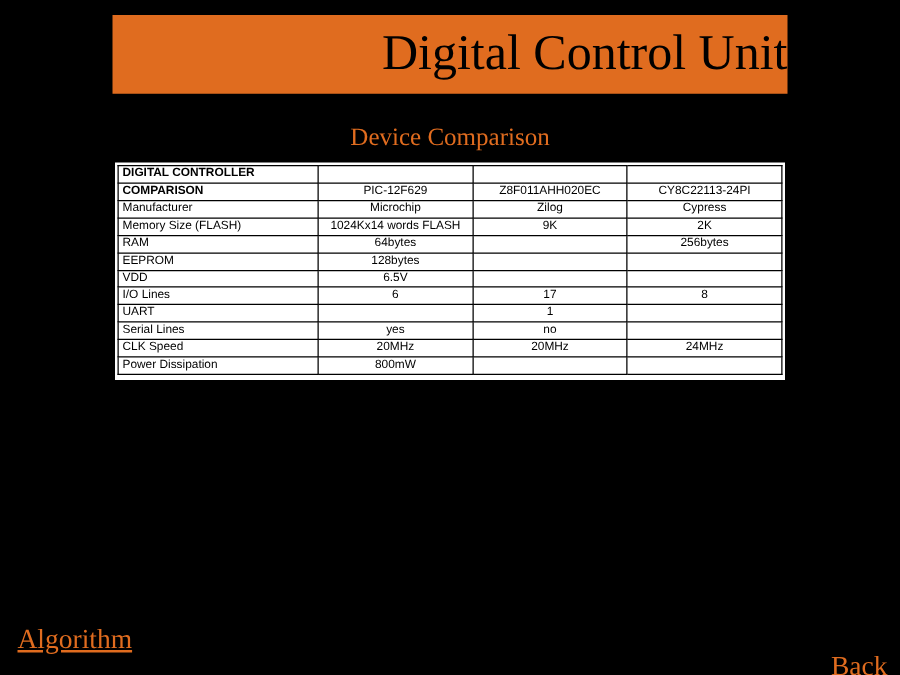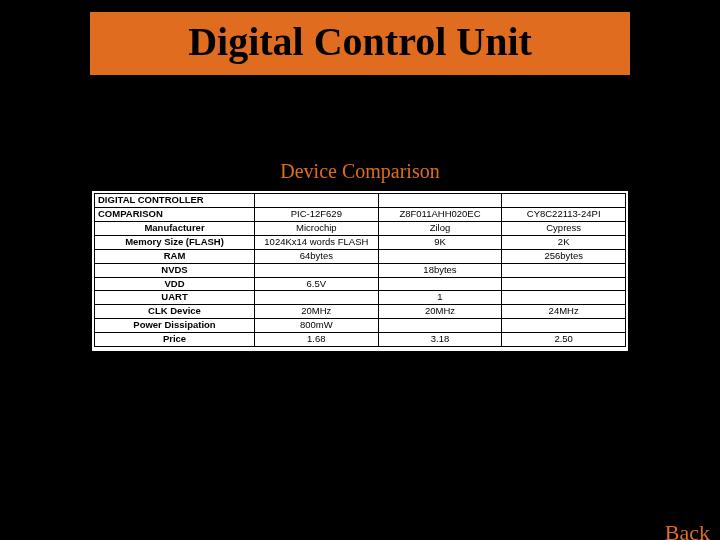"Digital Control Unit" .title-bar h1 { font-weight: bold -> normal; text-align: none -> right }
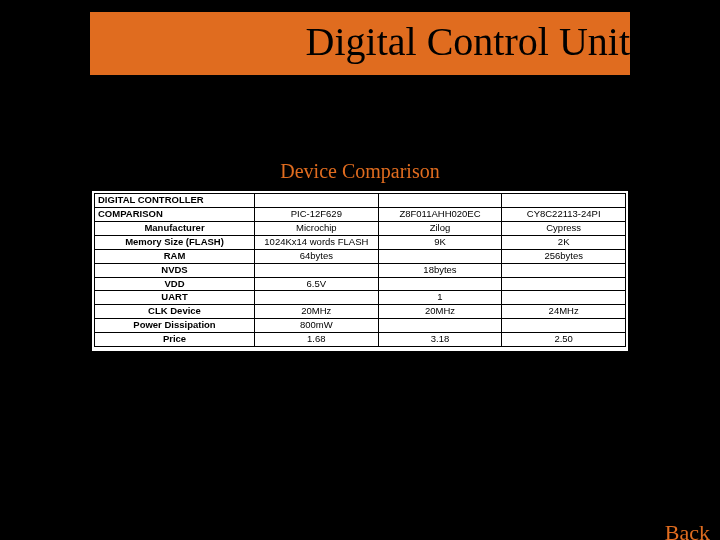"Device Comparison" .subtitle { margin-top: 85px -> 24px }
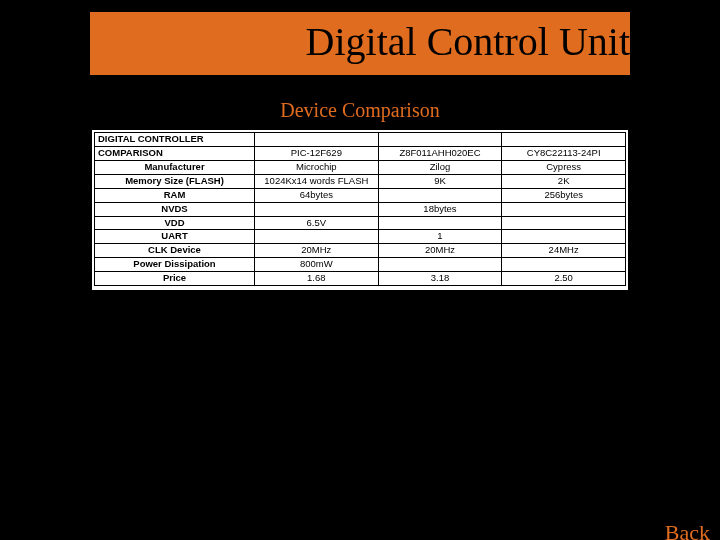"Manufacturer" table.cmp .lbl { font-weight: bold -> normal; text-align: center -> left }
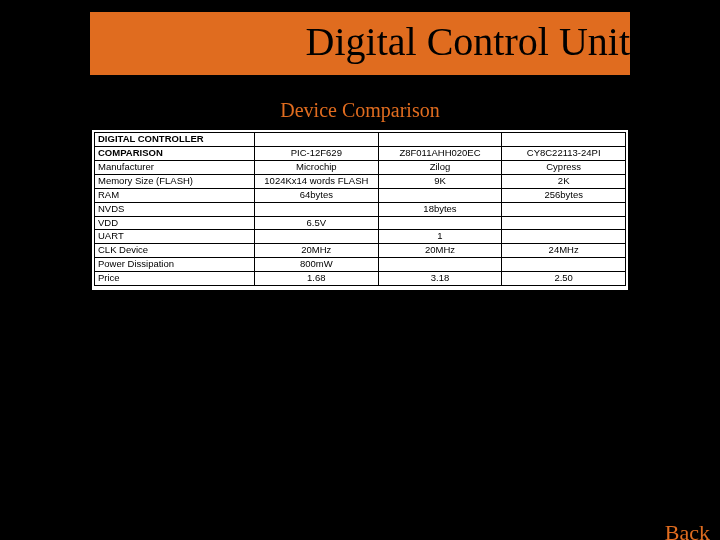"EEPROM" tr { html: none -> <tr> <td>EEPROM</td> <td>128bytes</td> <td></td> <td></td> </tr> }
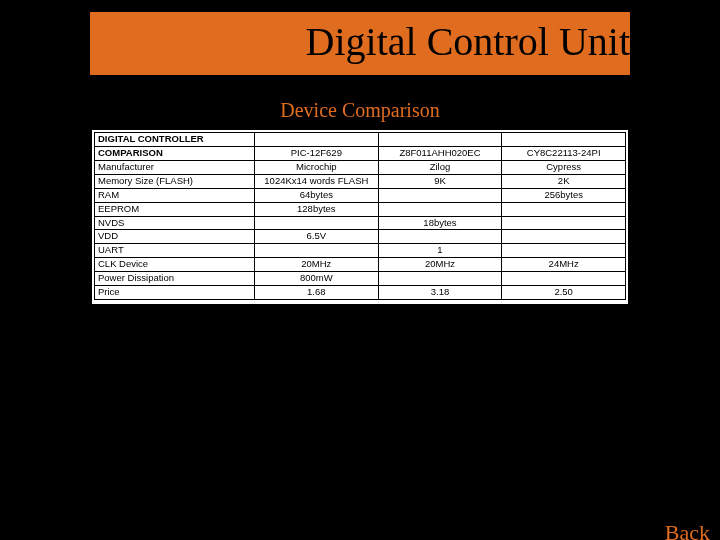"NVDS" tr { html: <tr> <td>NVDS</td> <td></td> <td>18bytes</td> <td></td> </tr> -> none }
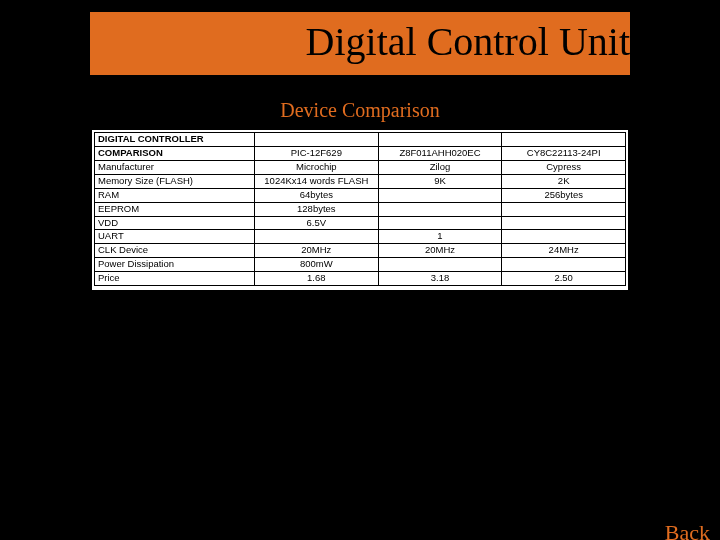"I/O Lines" tr { html: none -> <tr> <td>I/O Lines</td> <td>6</td> <td>17</td> <td>8</td> </tr> }
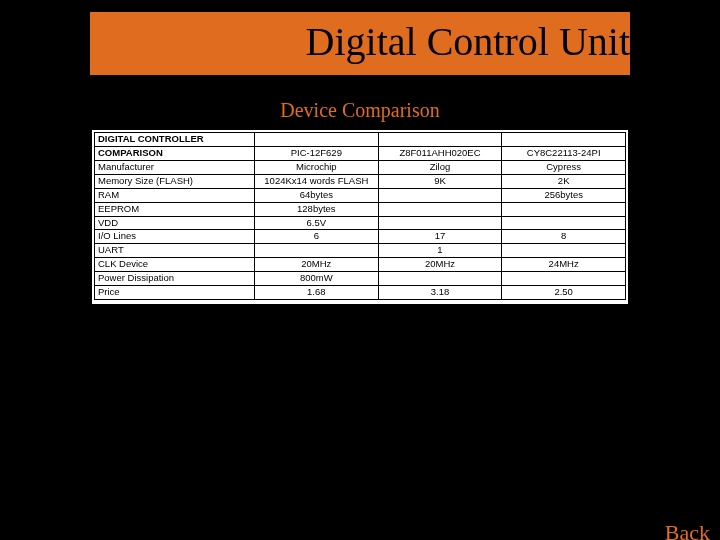"Serial Lines" tr { html: none -> <tr> <td>Serial Lines</td> <td>yes</td> <td>no</td> <td></td> </tr> }
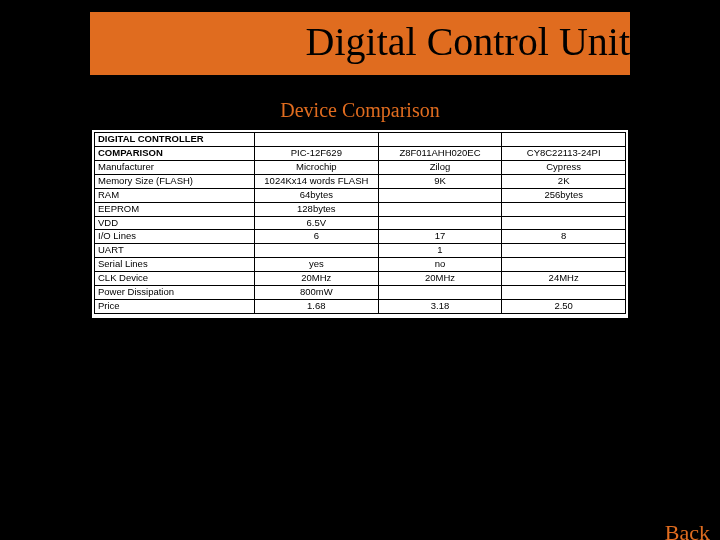"CLK Device" td.lbl { text: Device -> Speed }
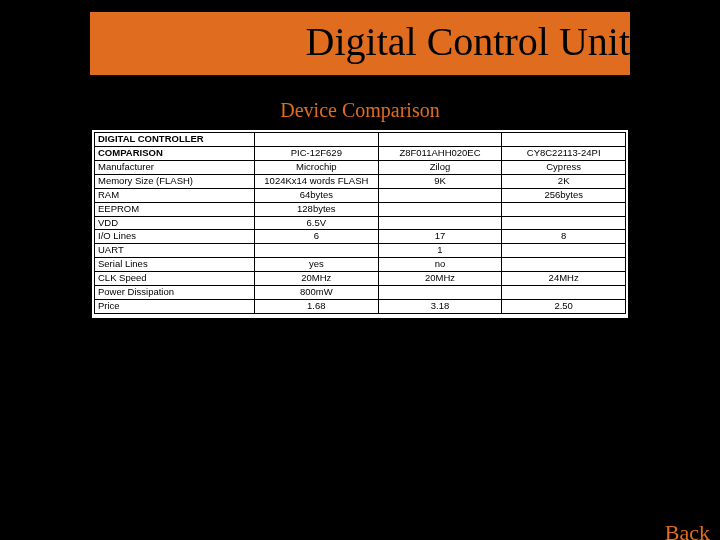"Price" tr { html: <tr> <td>Price</td> <td>1.68</td> <td>3.18</td> <td>2.50</td> </tr> -> none }
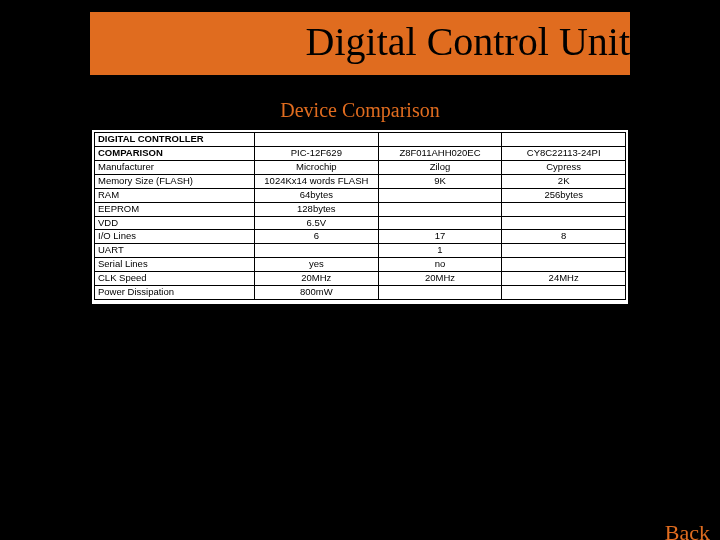"Algorithm" a.link { html: none -> <a>Algorithm</a> }
